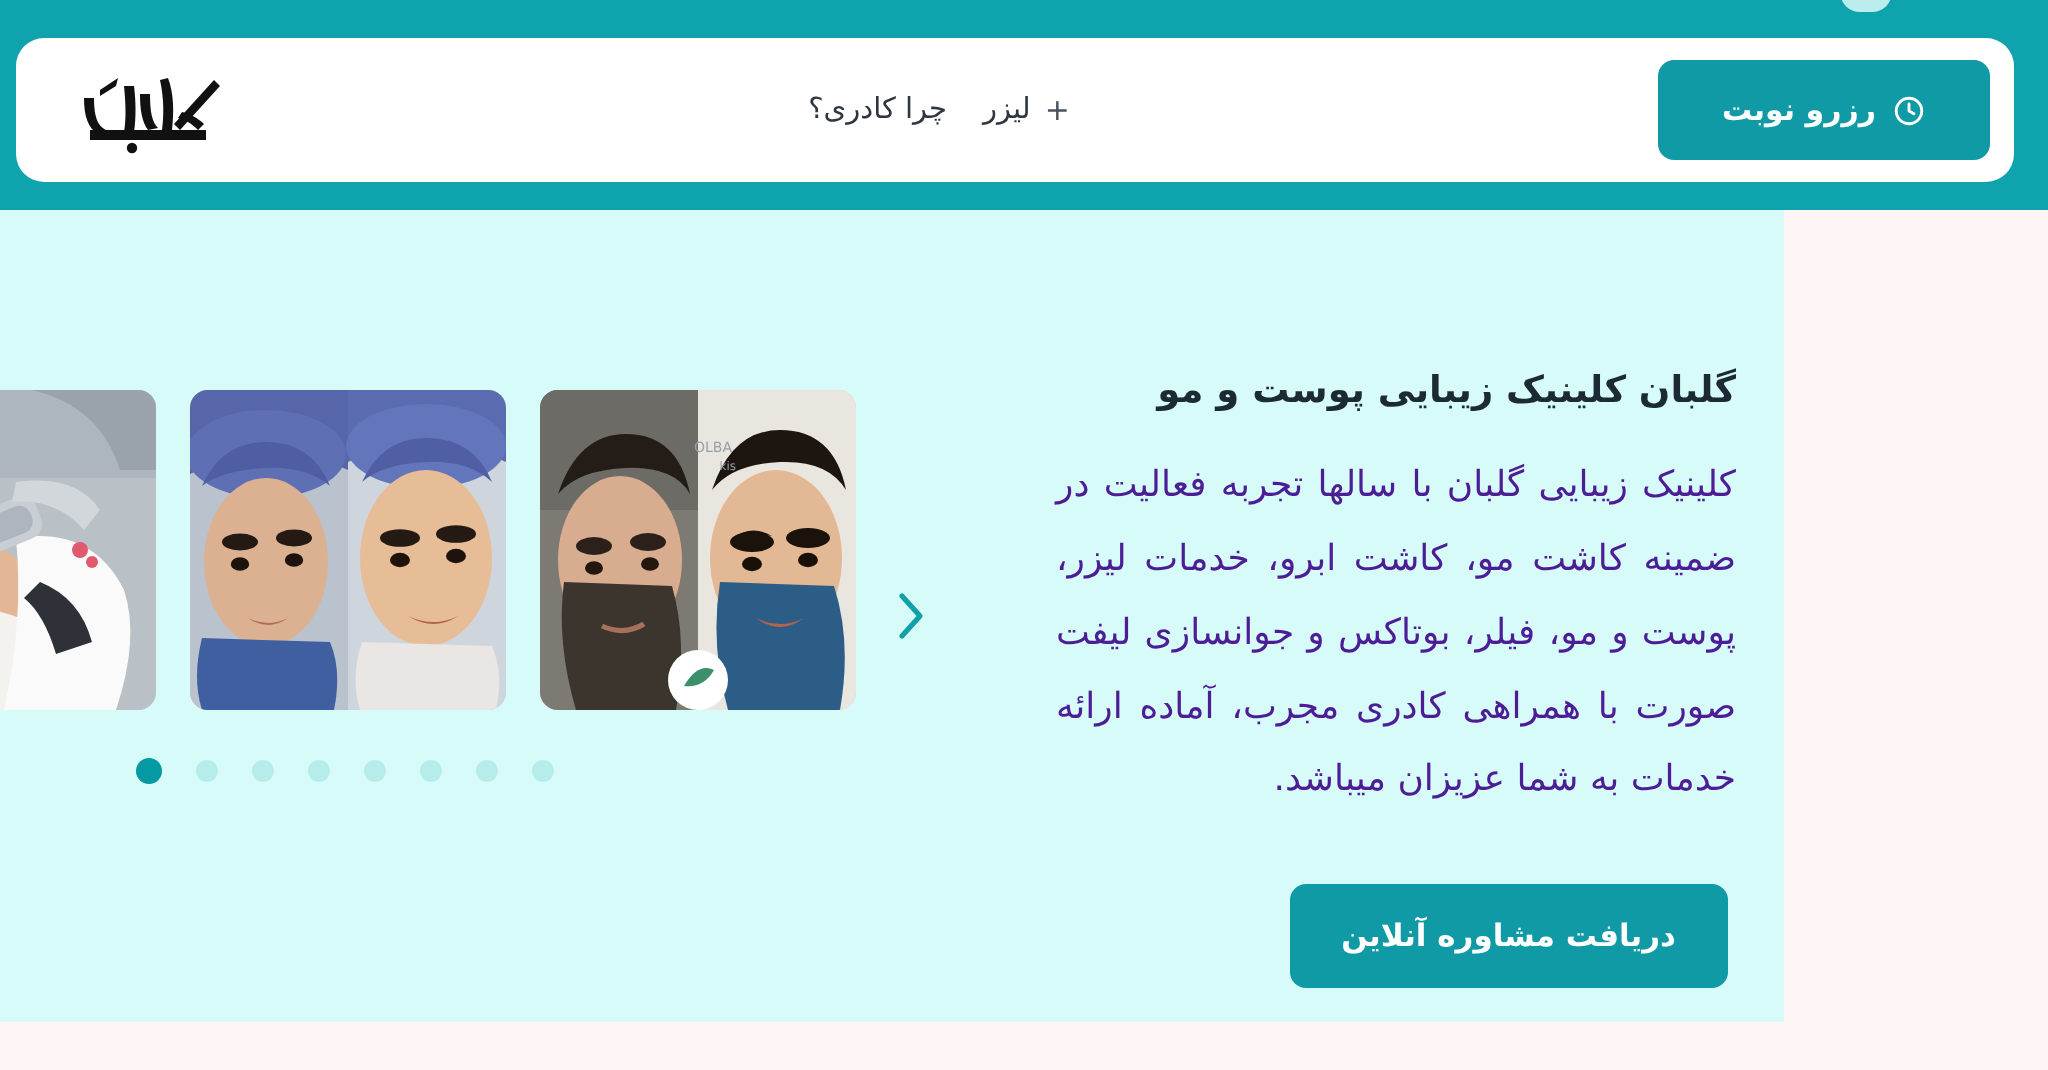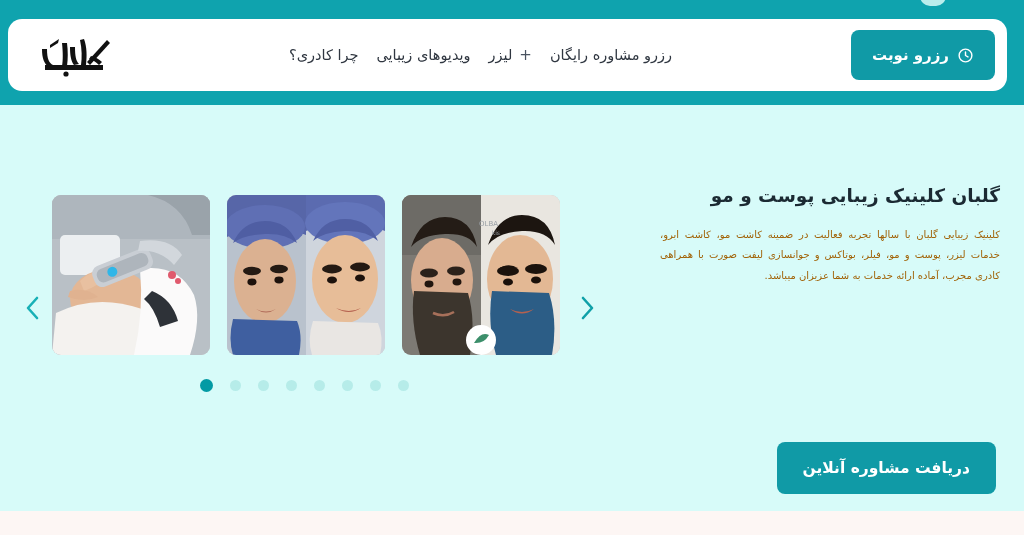"ویدیوهای زیبایی" div.nav-item { html: <div> <span>ویدیوهای زیبایی</span> </div> -> none }
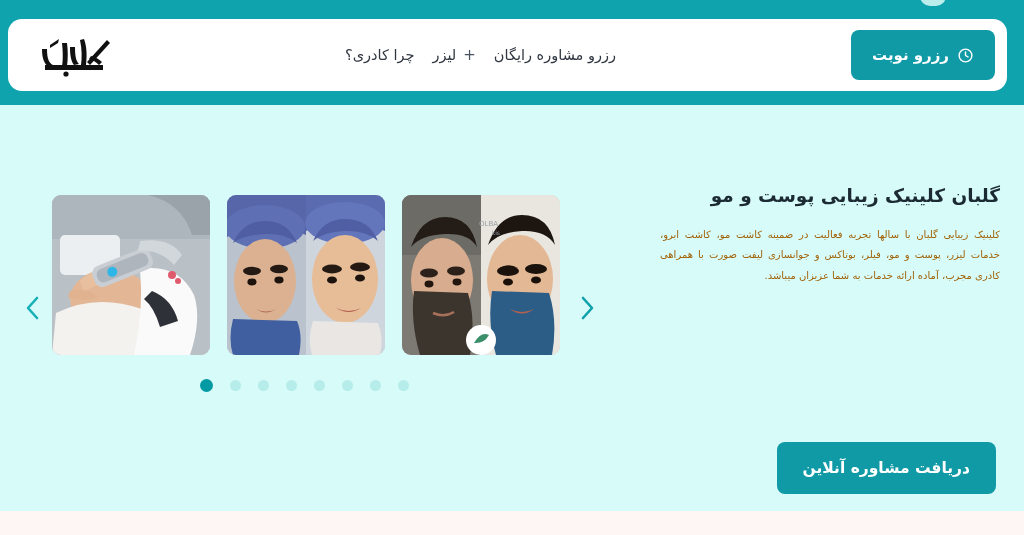"رزرو مشاوره رایگان" div.nav-item { html: <div> <span>رزرو مشاوره رایگان</span> </div> -> none }
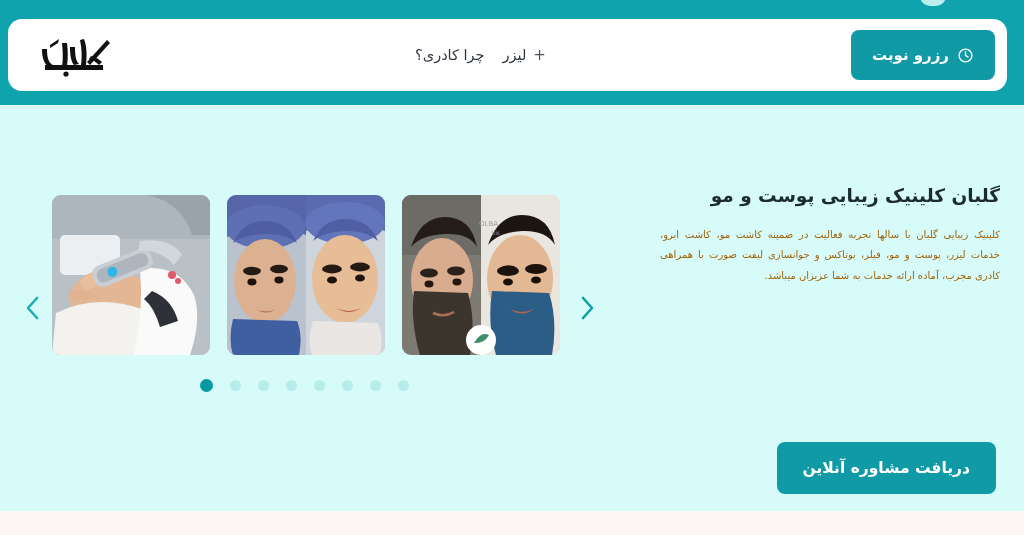"رزرو نوبت" .btn-appointment { padding: 0 21px -> 0 32px }
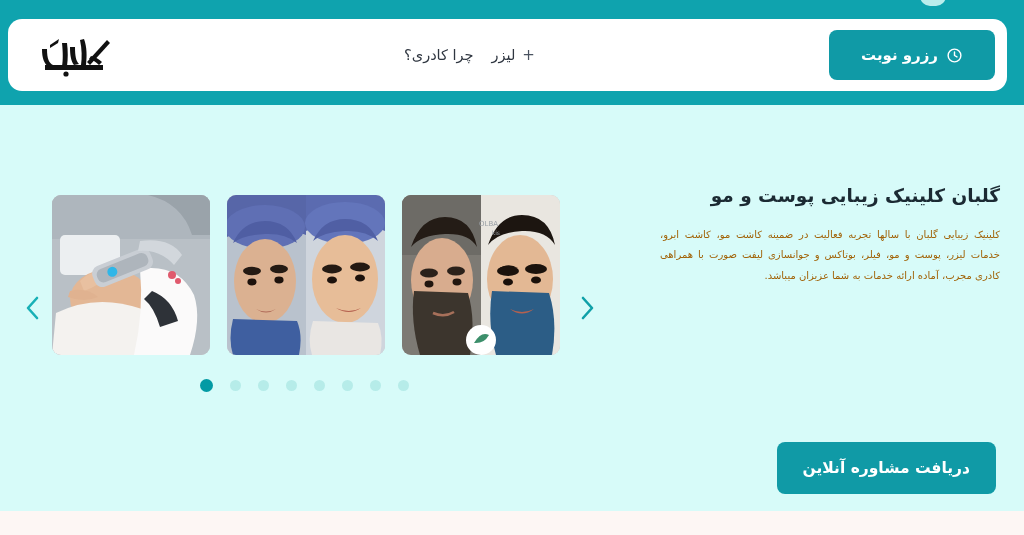"گلبان کلینیک زیبایی پوست و" .hero { width: 1024px -> 892px }
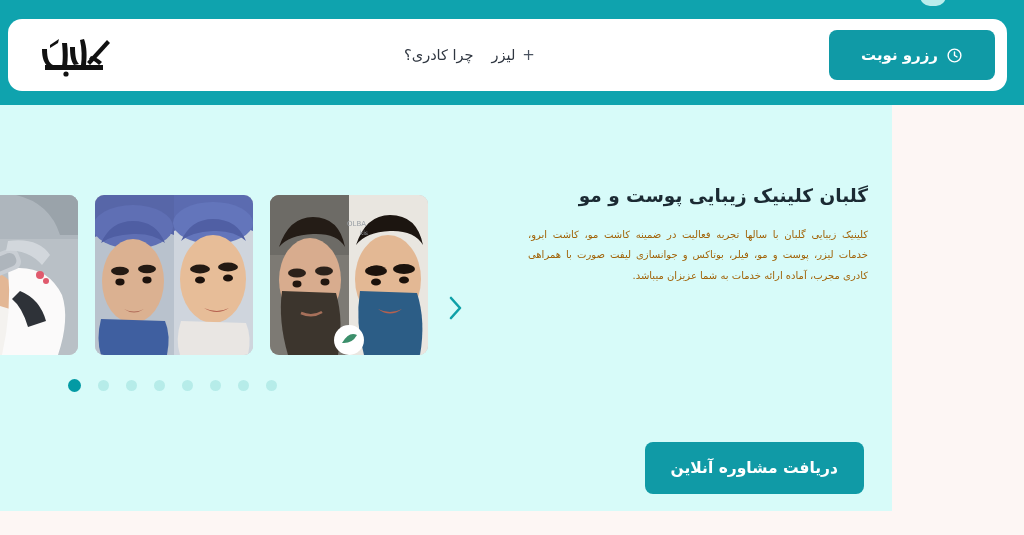"کلینیک زیبایی گلبان با سالها" .hero-desc { color: #a16207 -> #4c1d95; font-size: 10px -> 18px }
